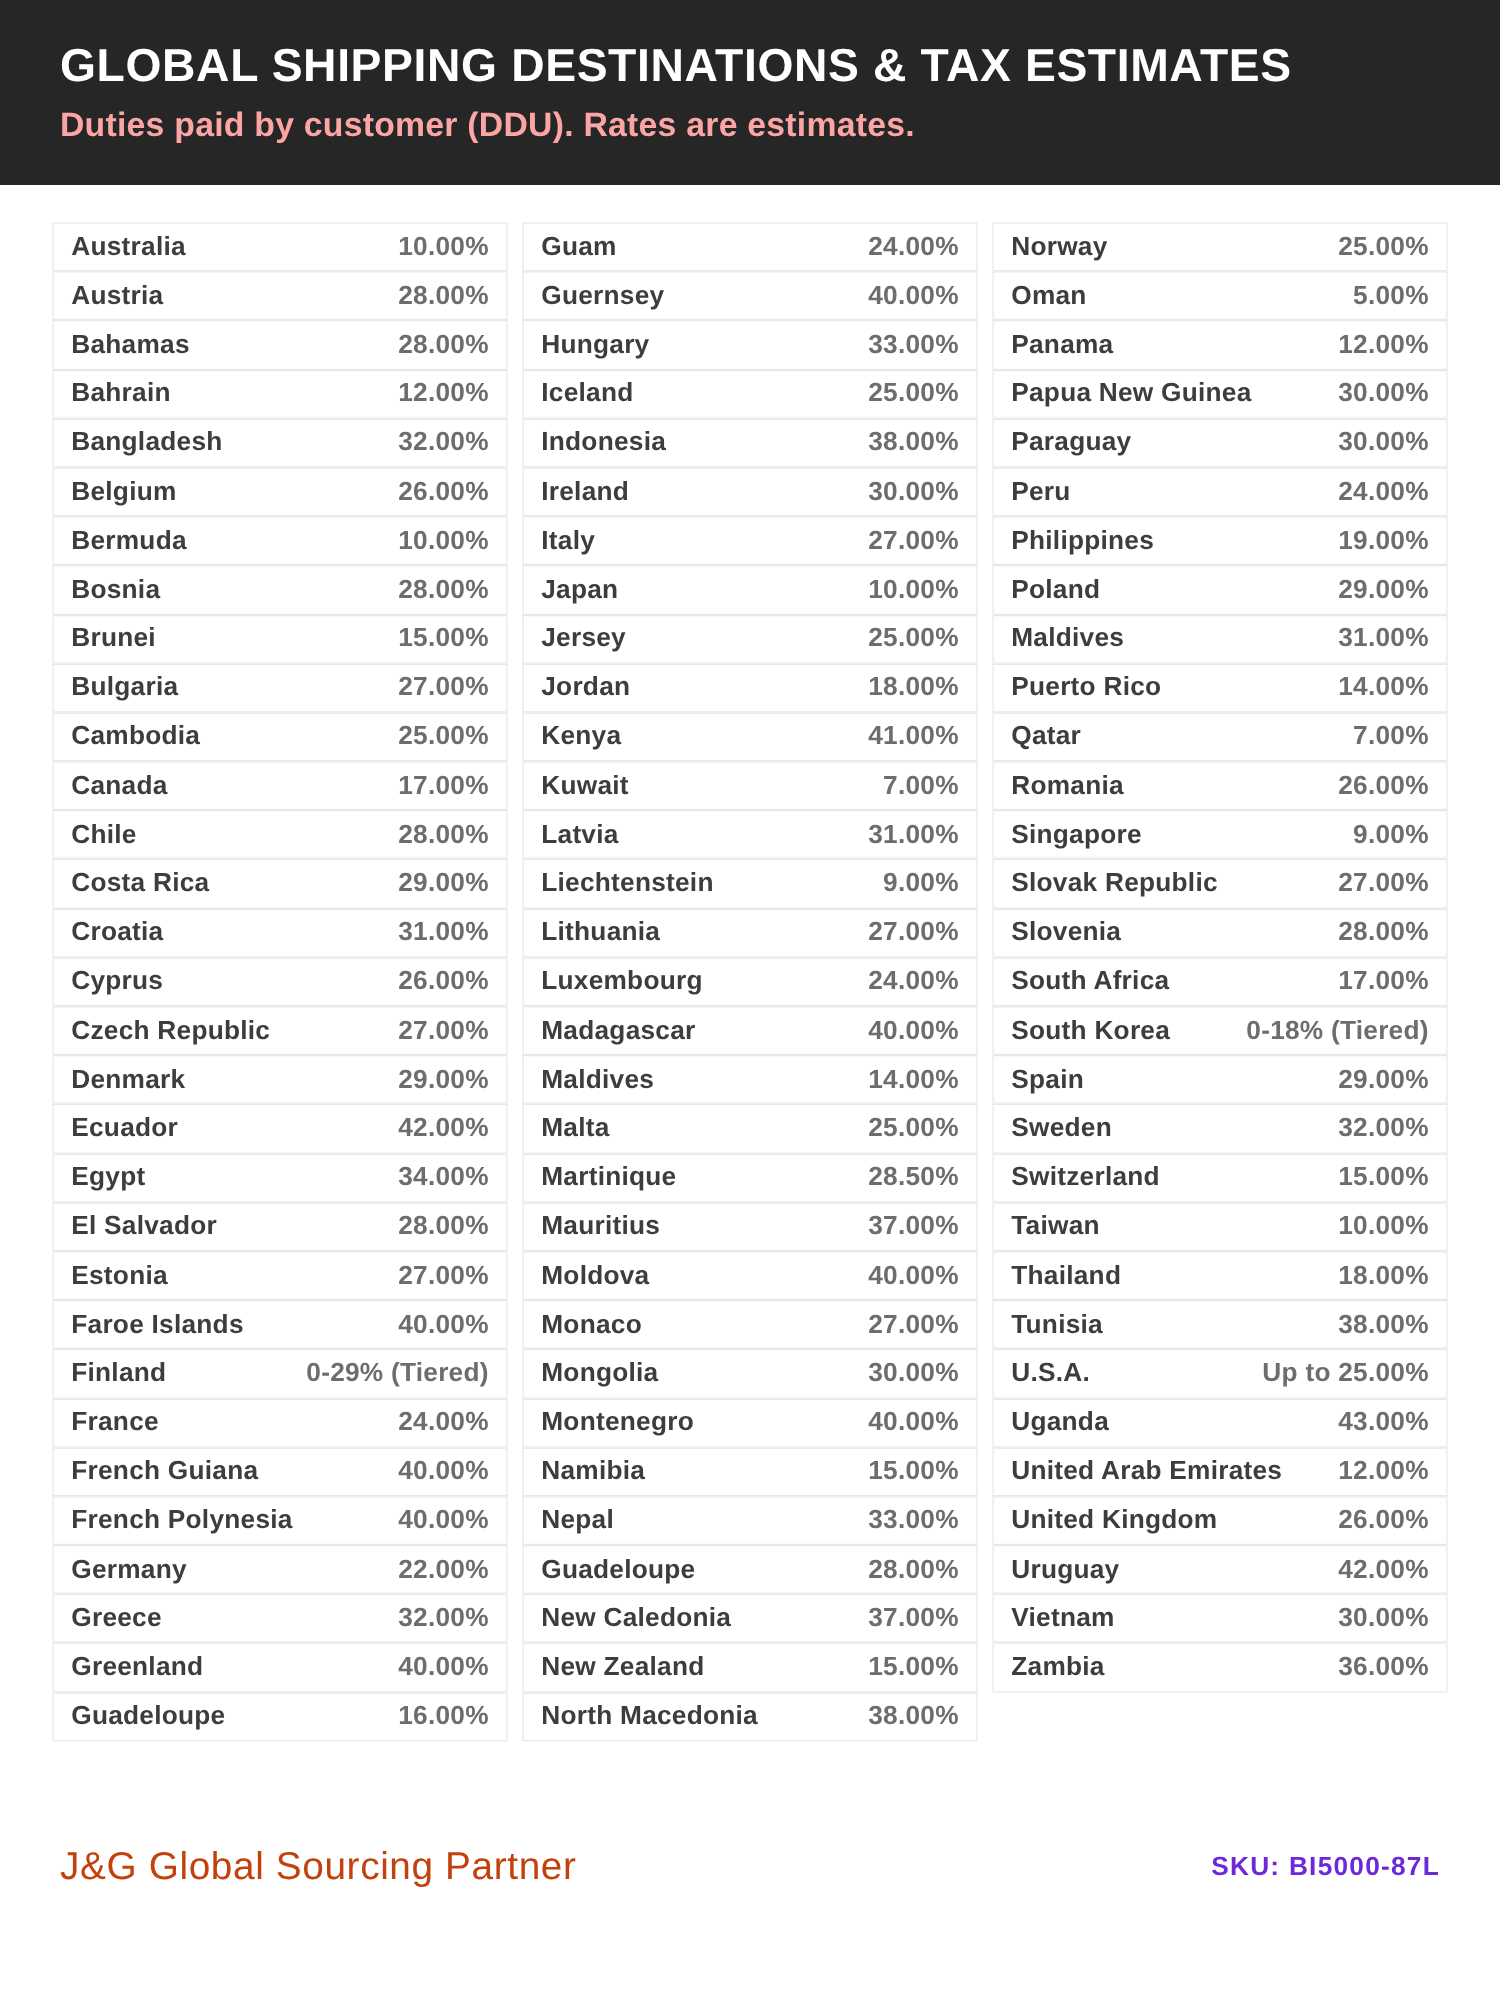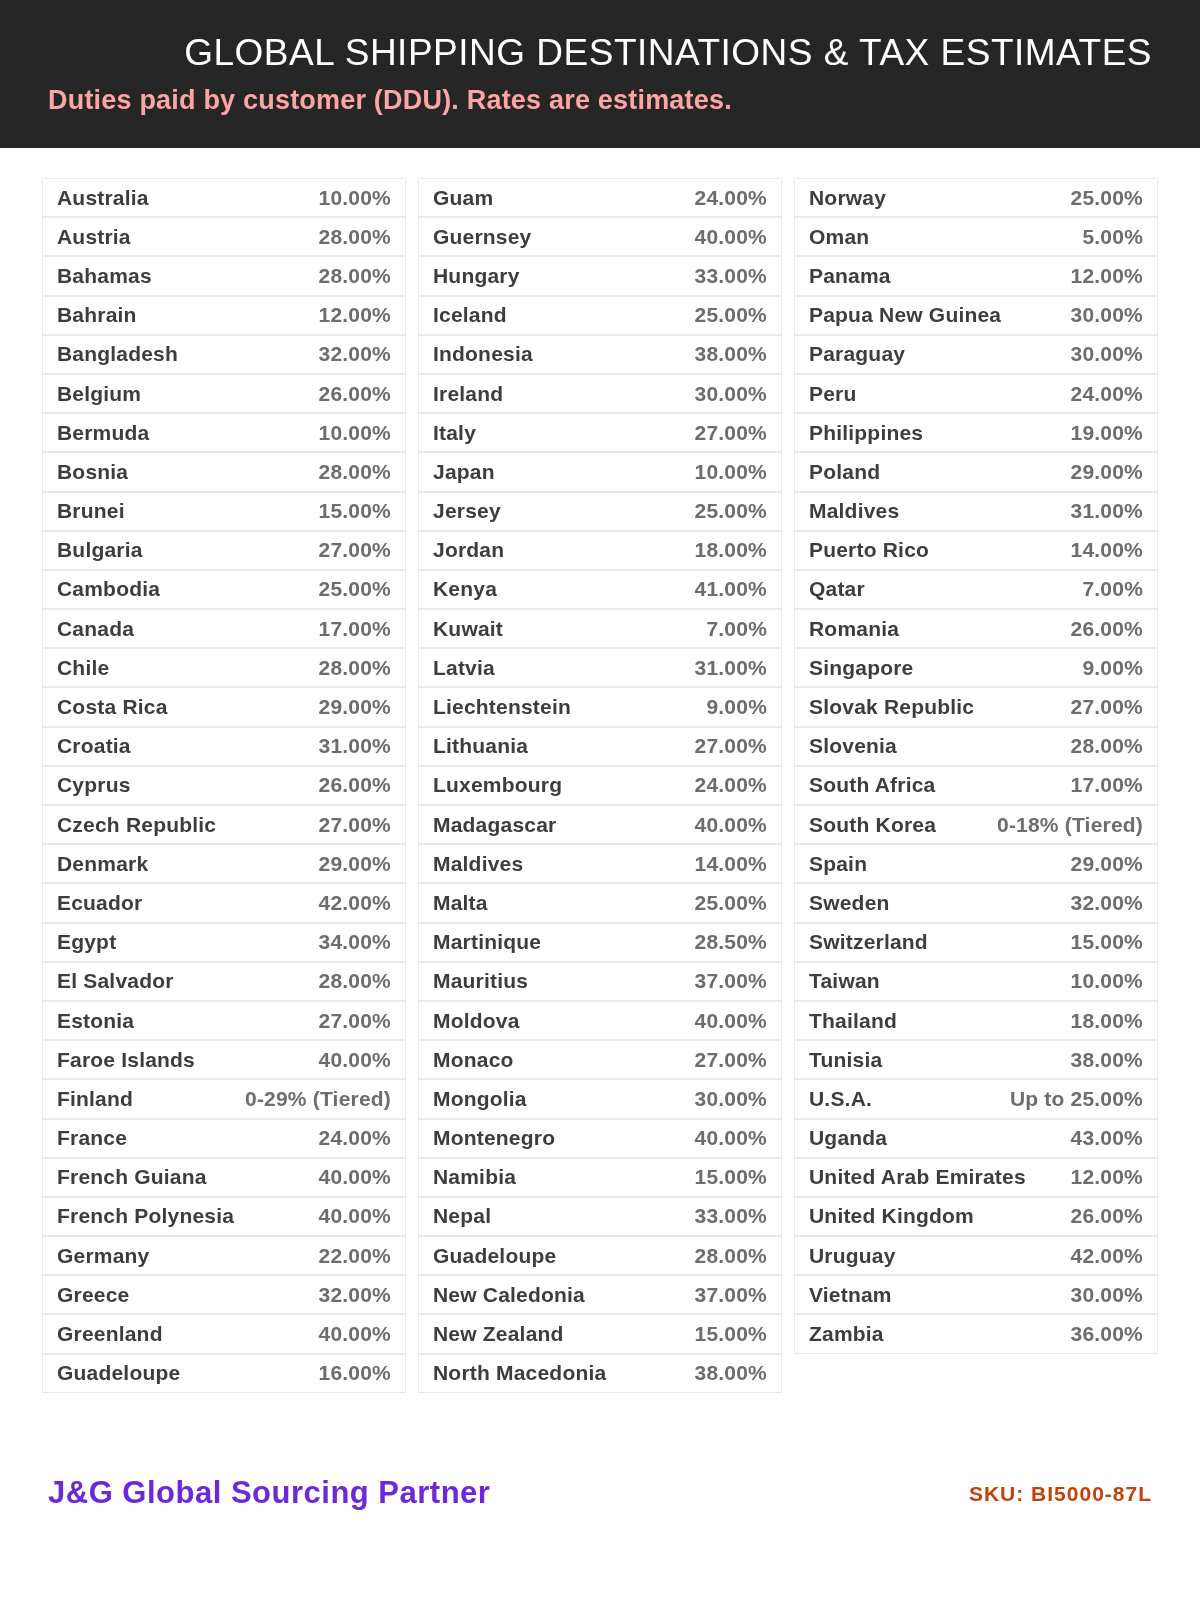"GLOBAL SHIPPING DESTINATIONS & TAX" .banner-title { font-weight: 400 -> 700; text-align: right -> none }
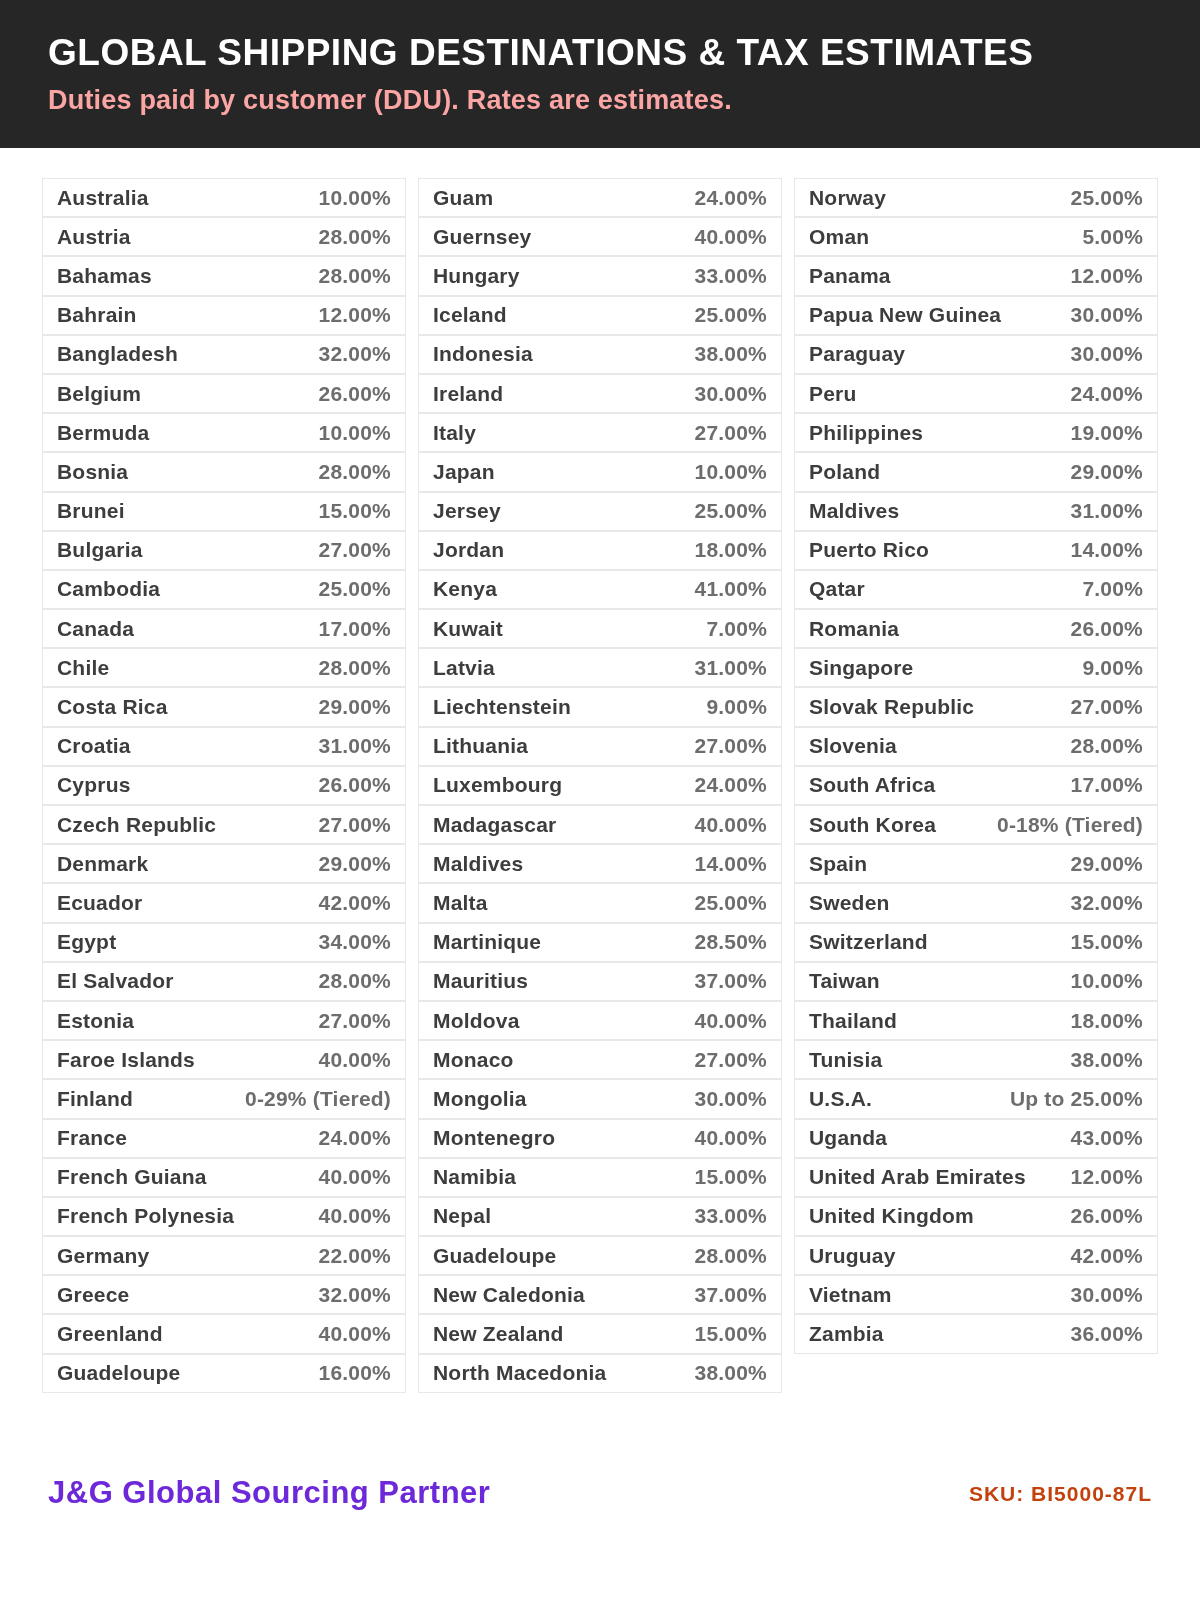"J&G Global Sourcing Partner" .brand { color: #6d28d9 -> #c2410c; font-weight: 700 -> 400 }
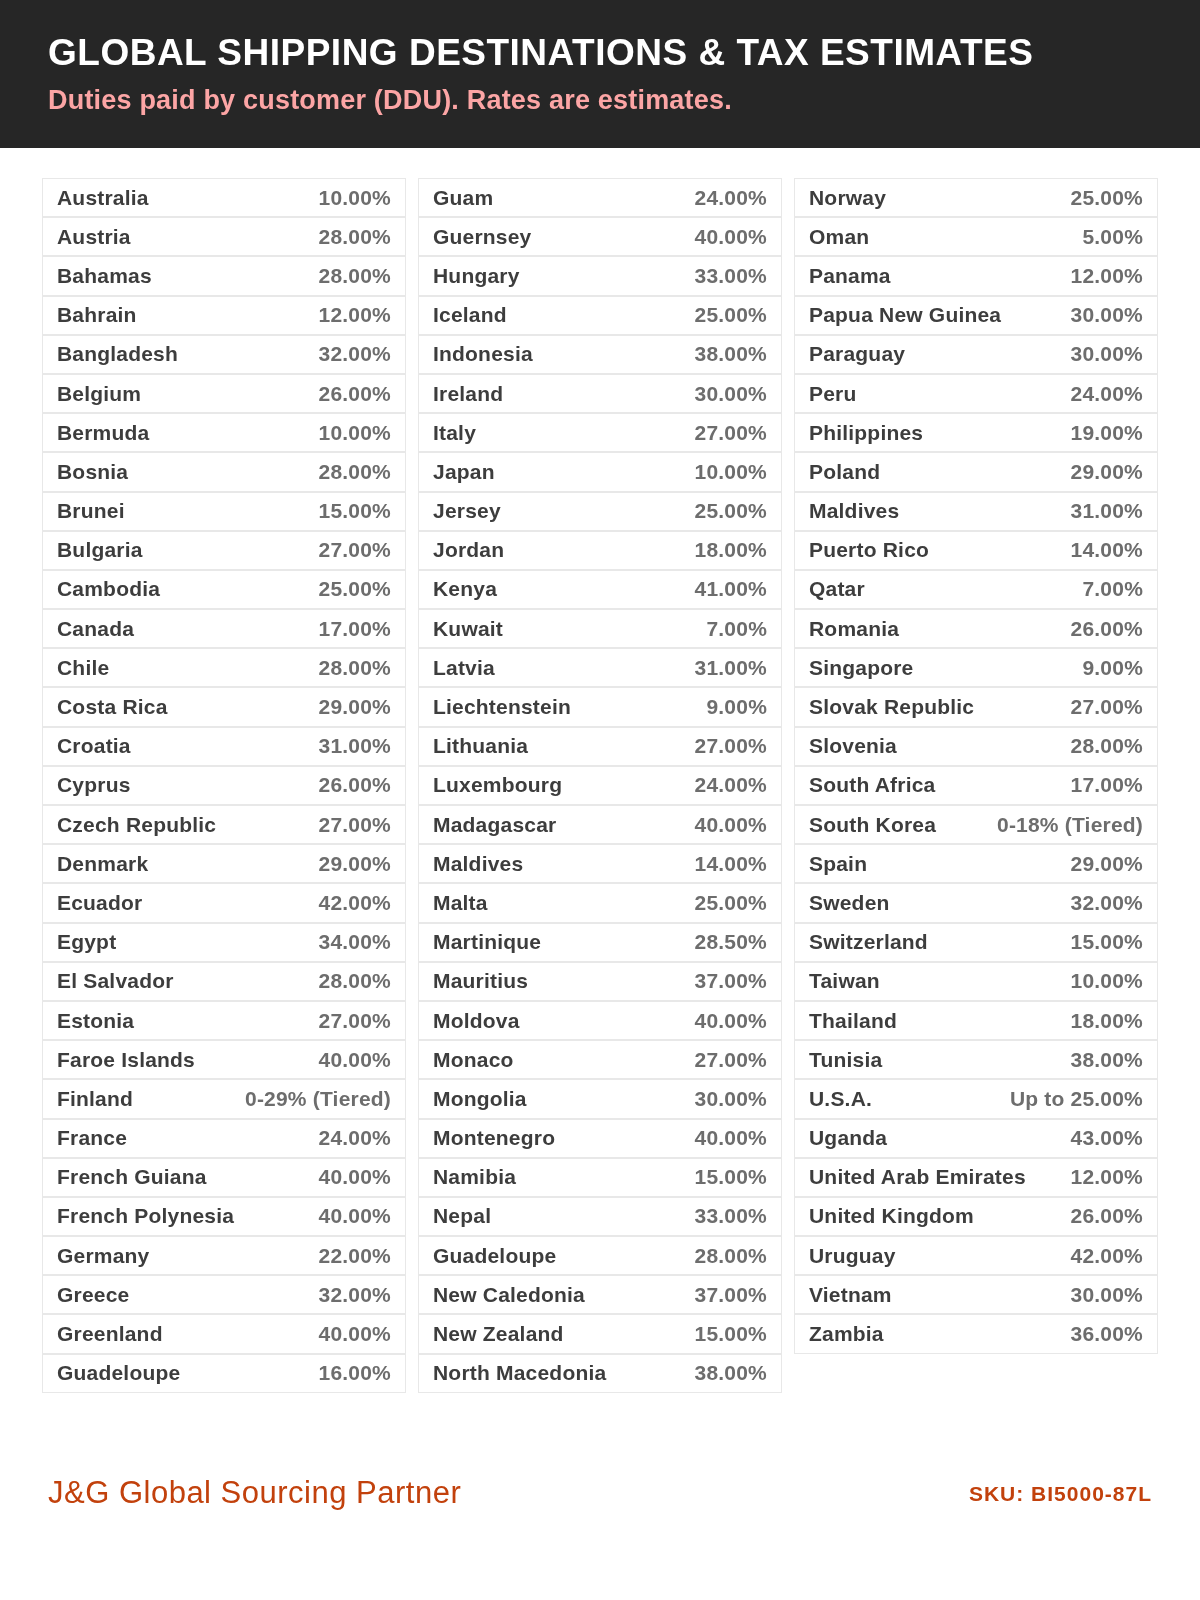"SKU: BI5000-87L" .sku { color: #c2410c -> #6d28d9 }
